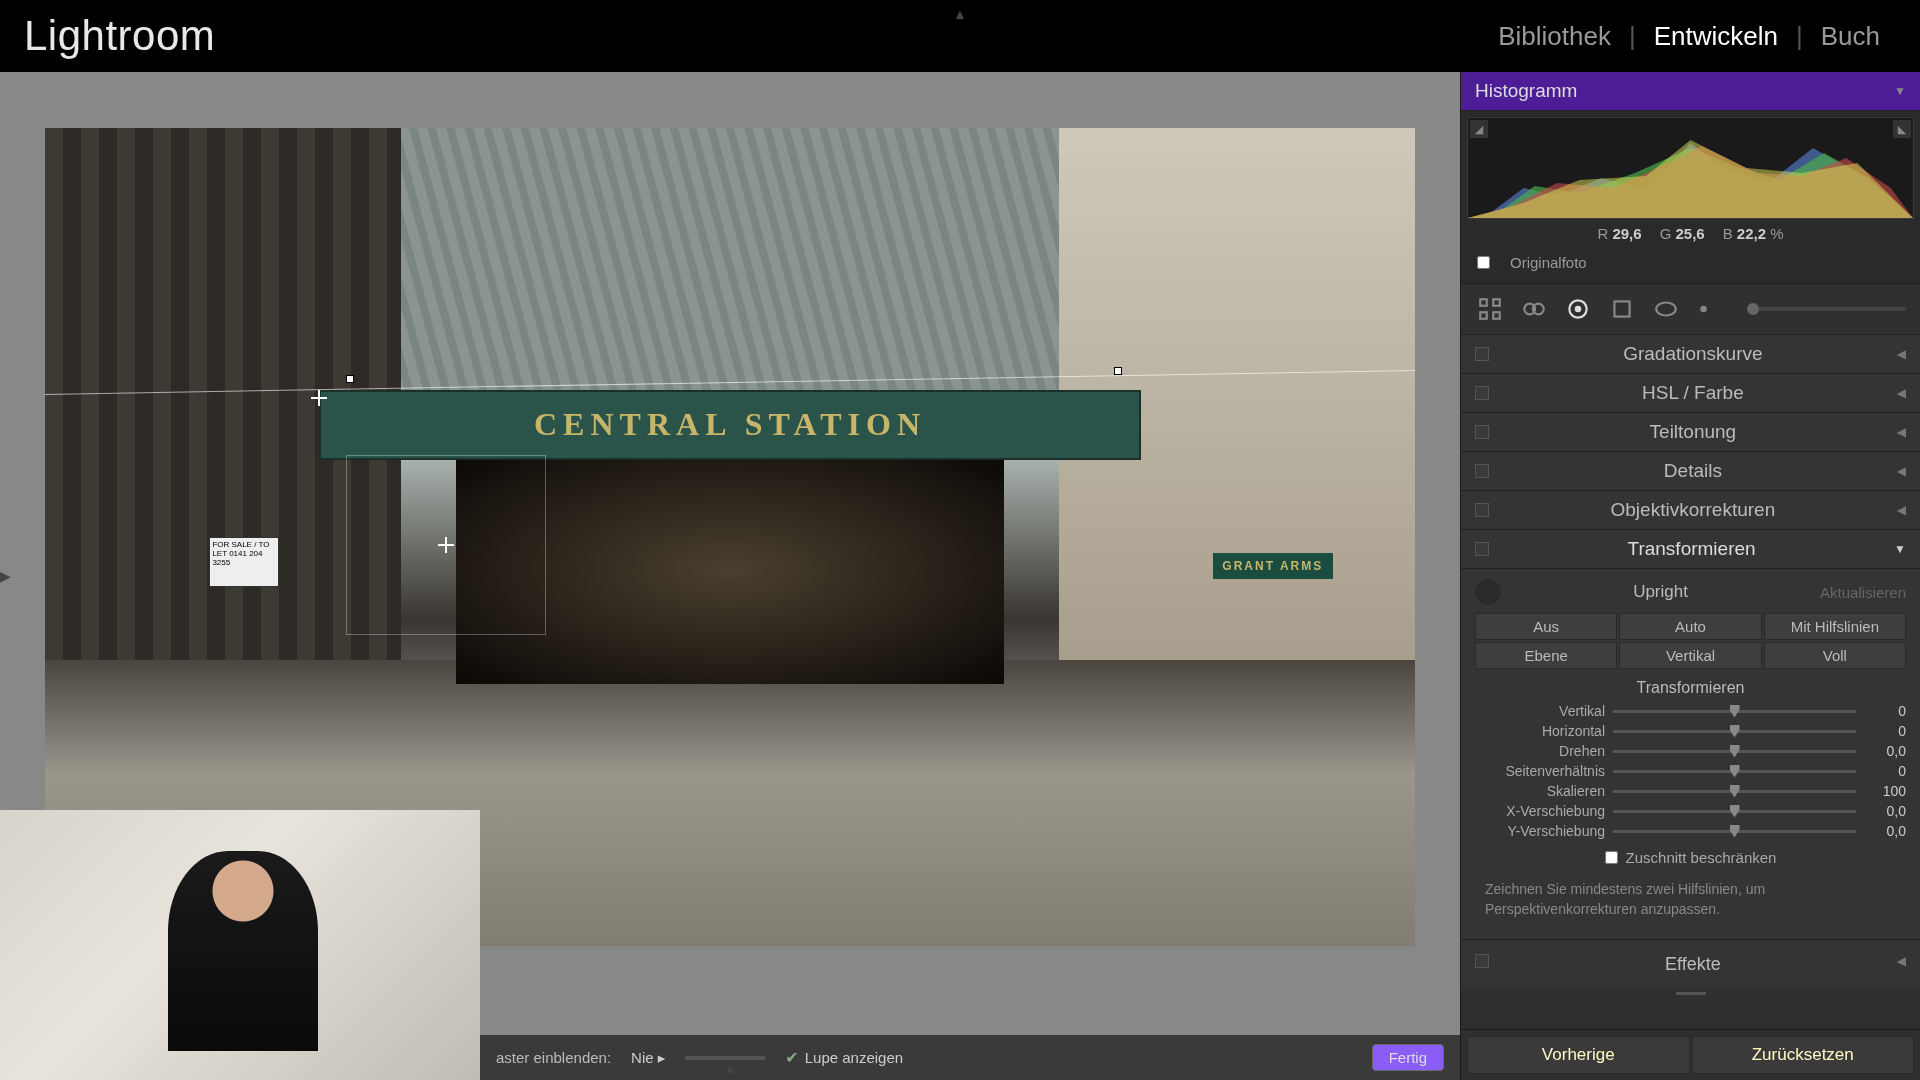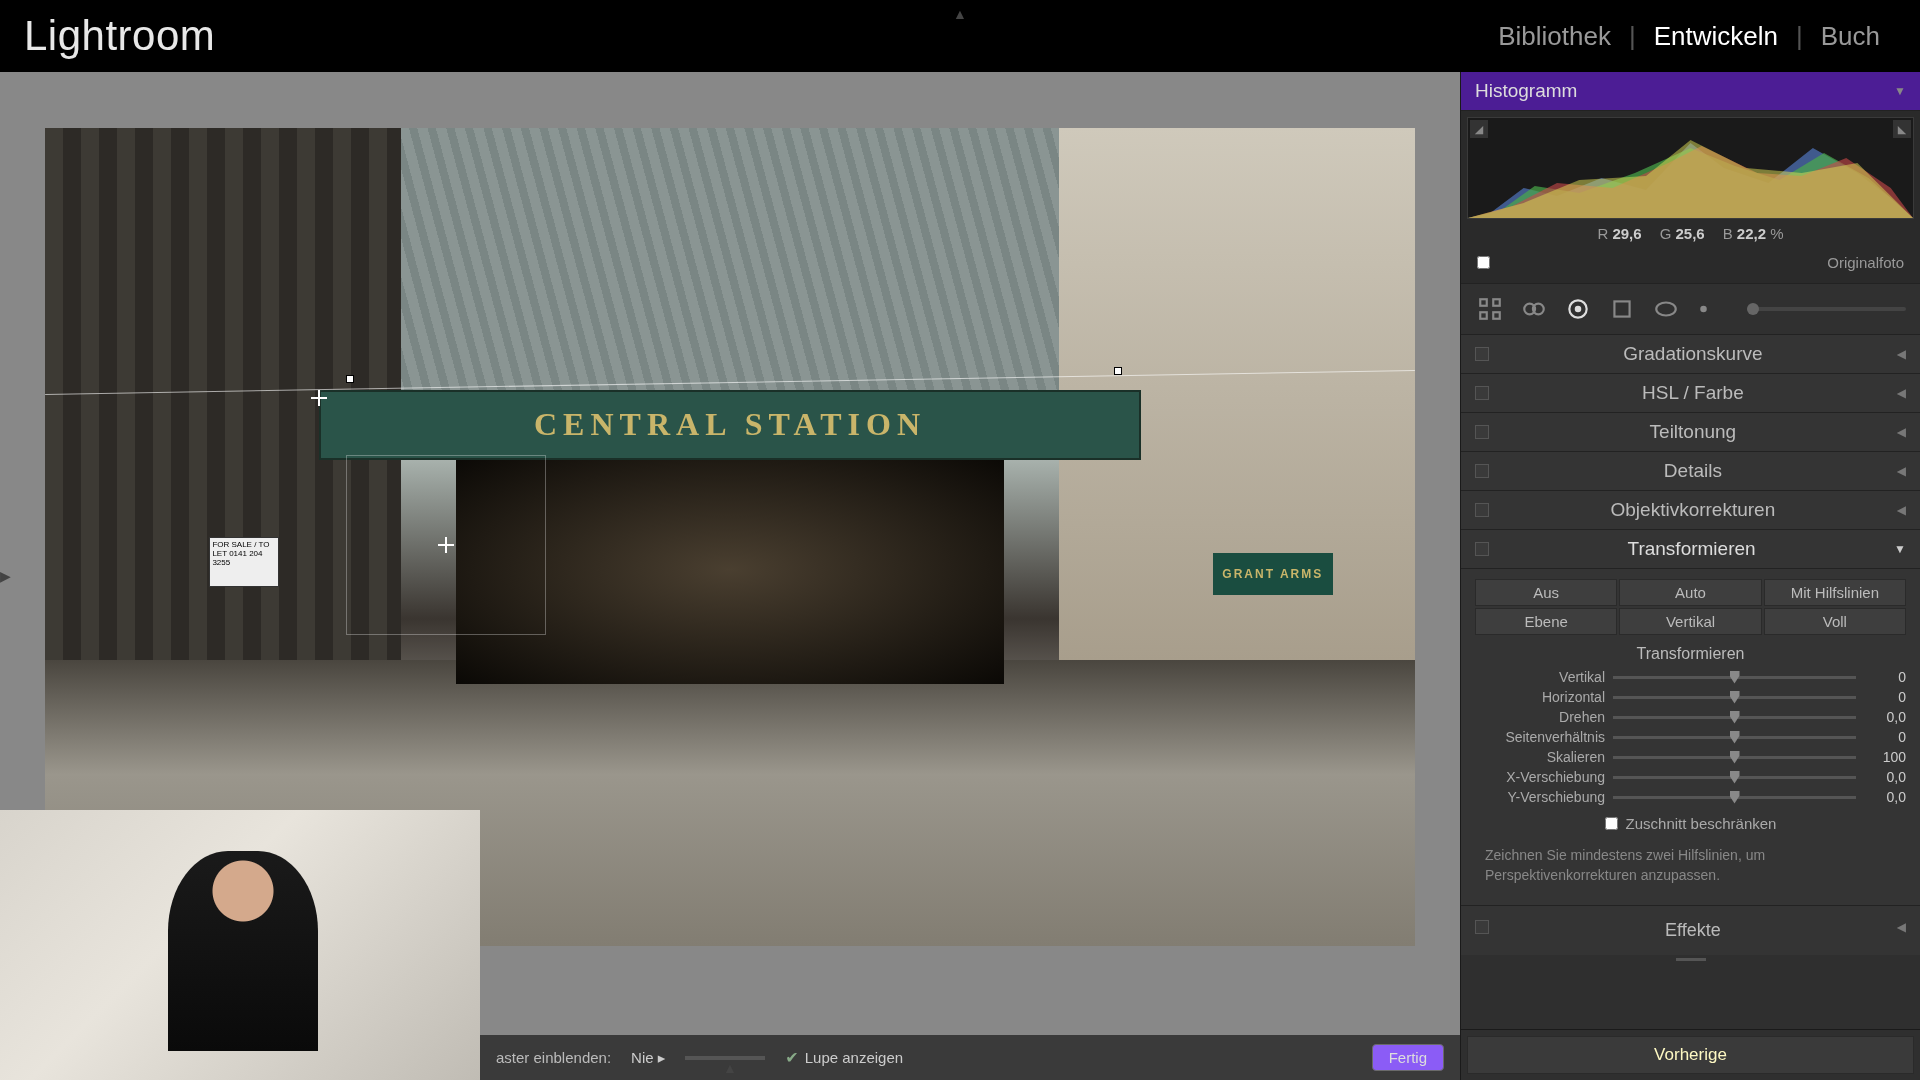"Originalfoto" .original-chk { gap: 8px -> 20px; justify-content: space-between -> none }
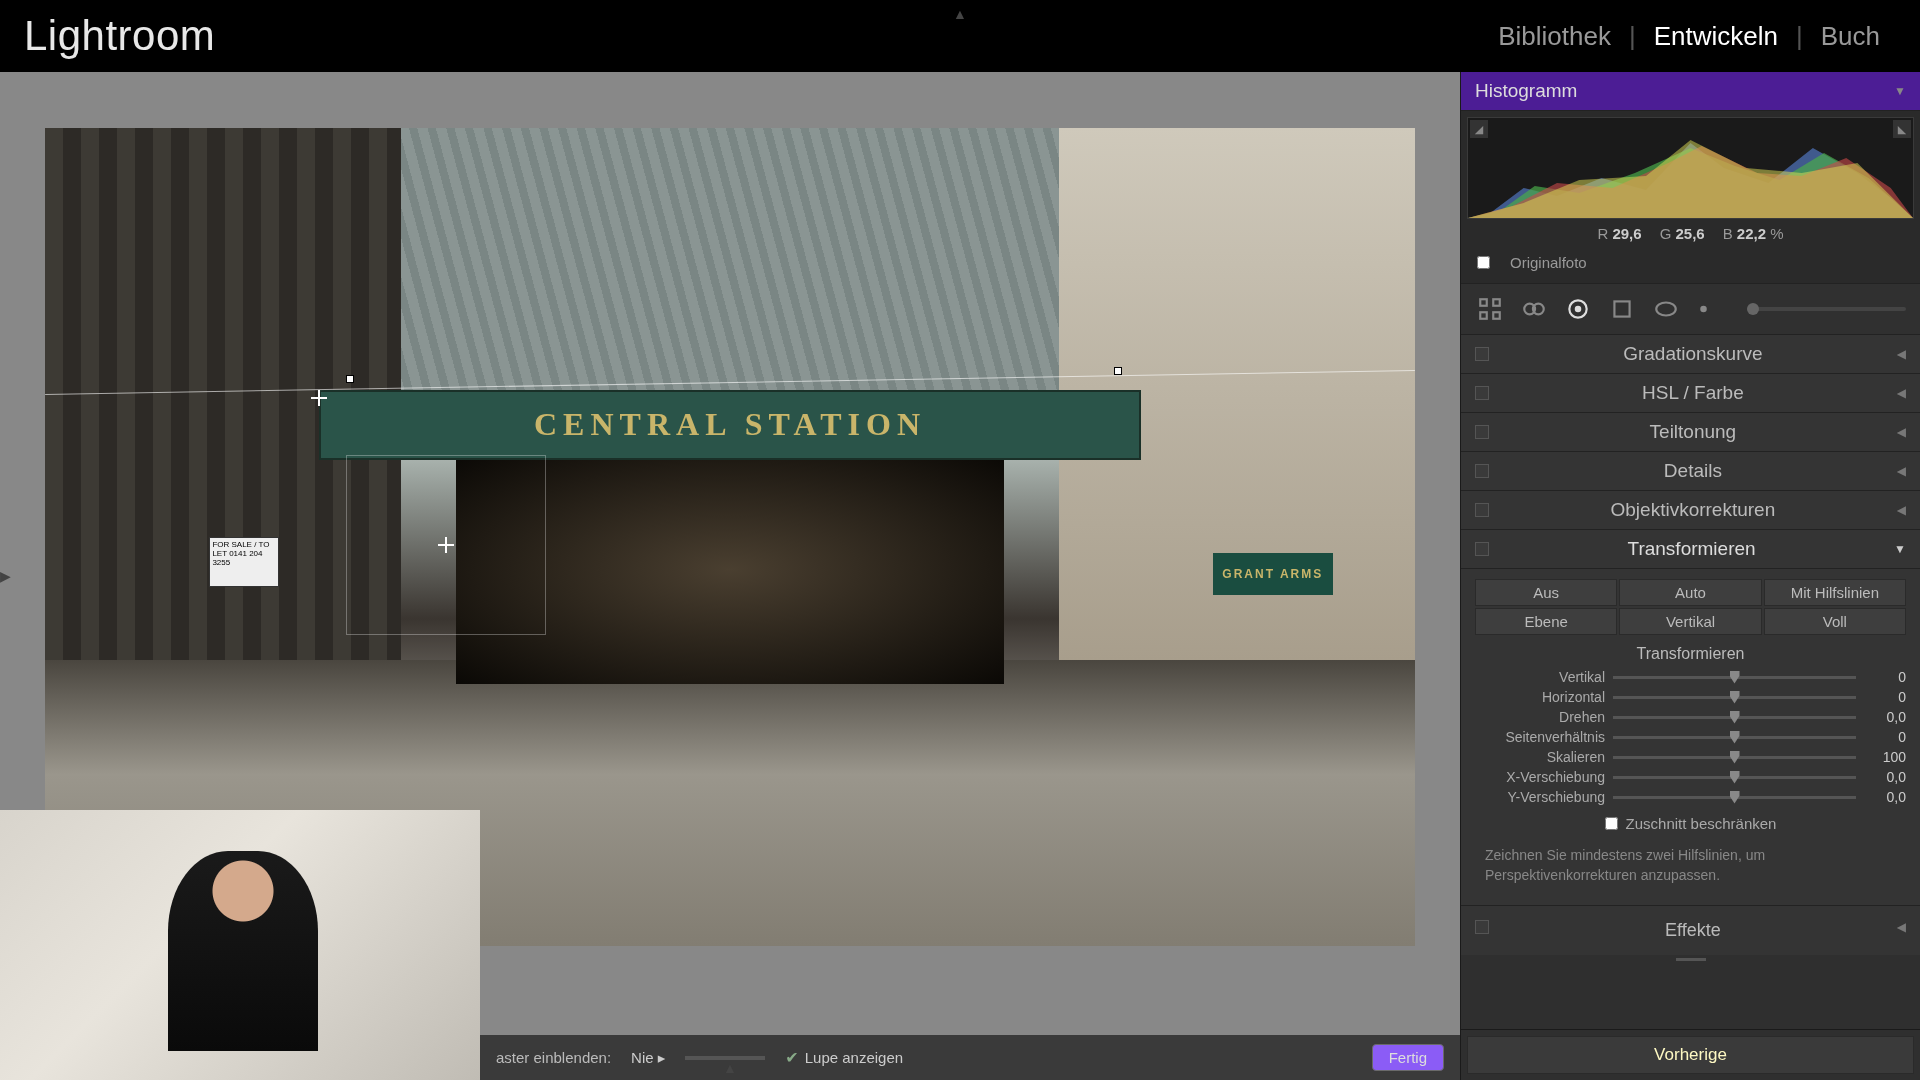"GRANT ARMS" .sign-right { height: 42px -> 26px }
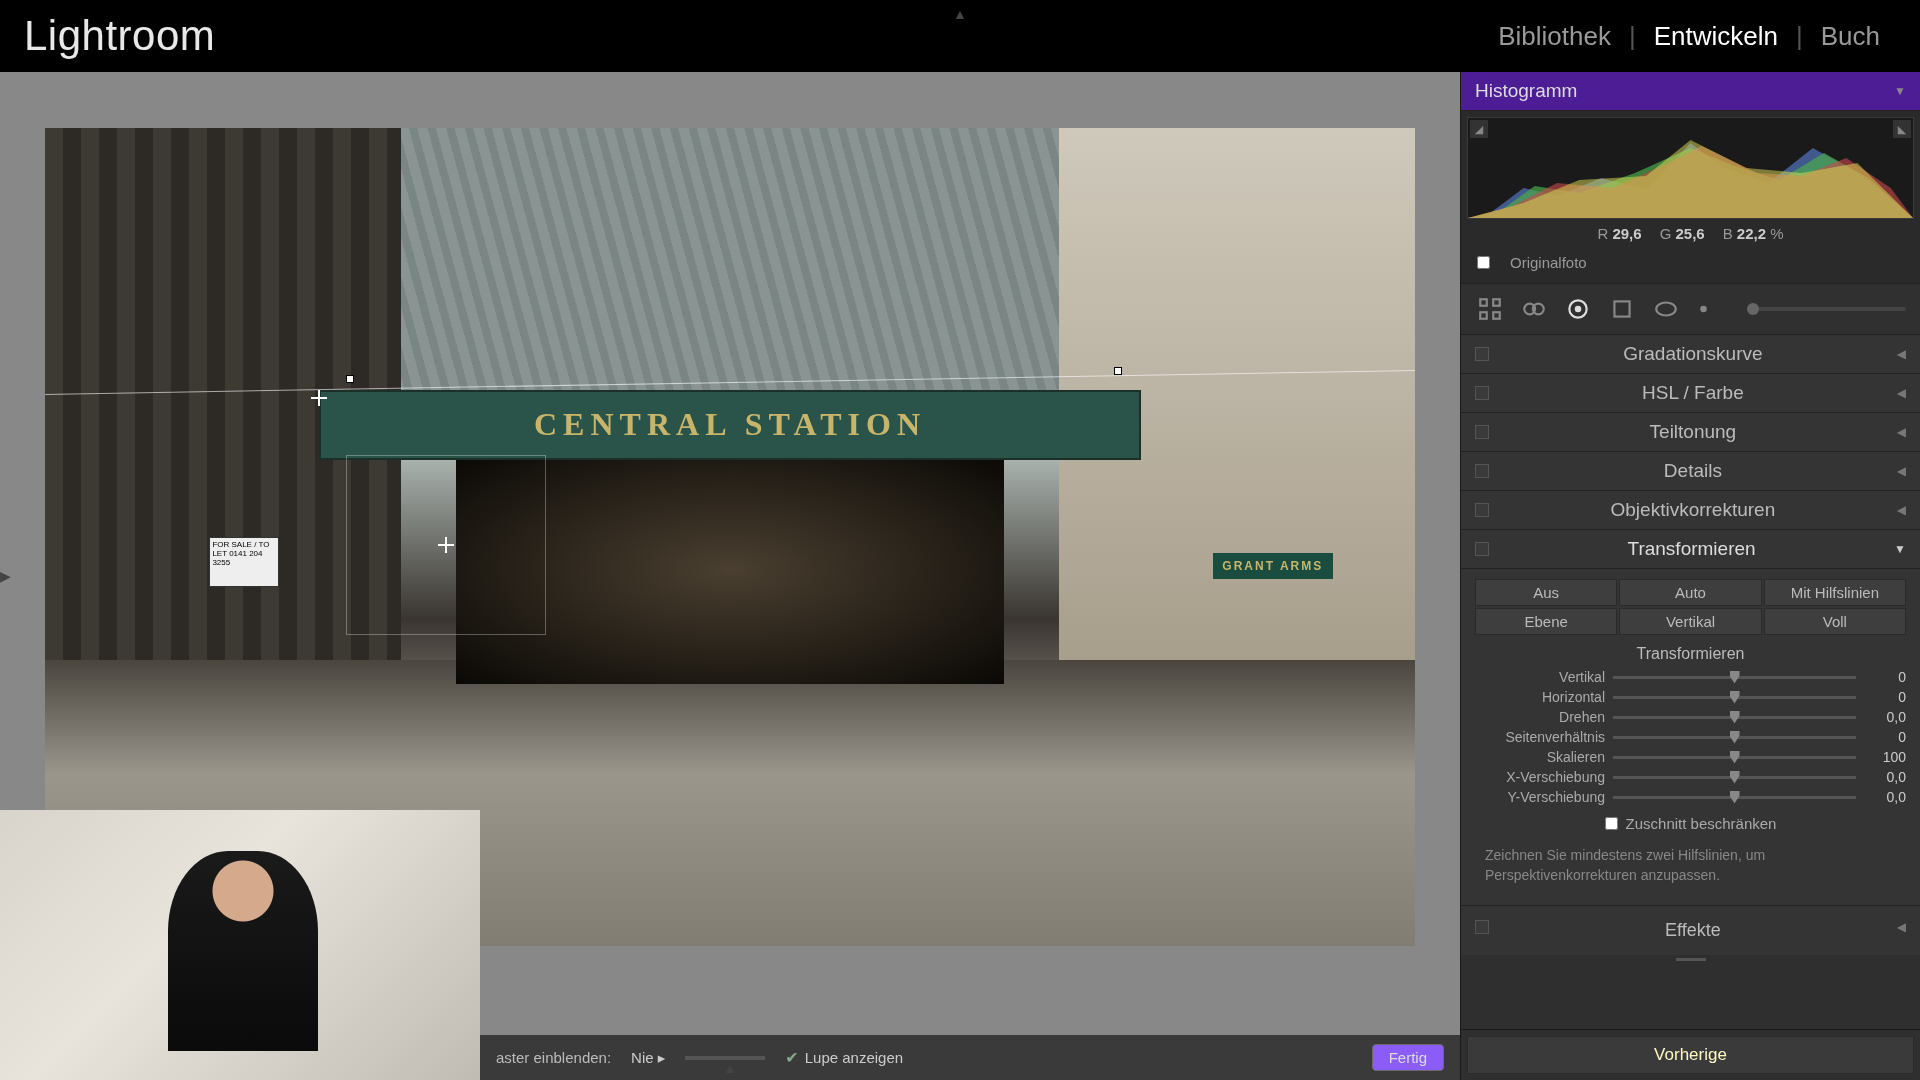"Upright" div.upright-row { html: none -> <div> <div></div> <span>Upright</span> <span>Aktualisieren</span> </div> }
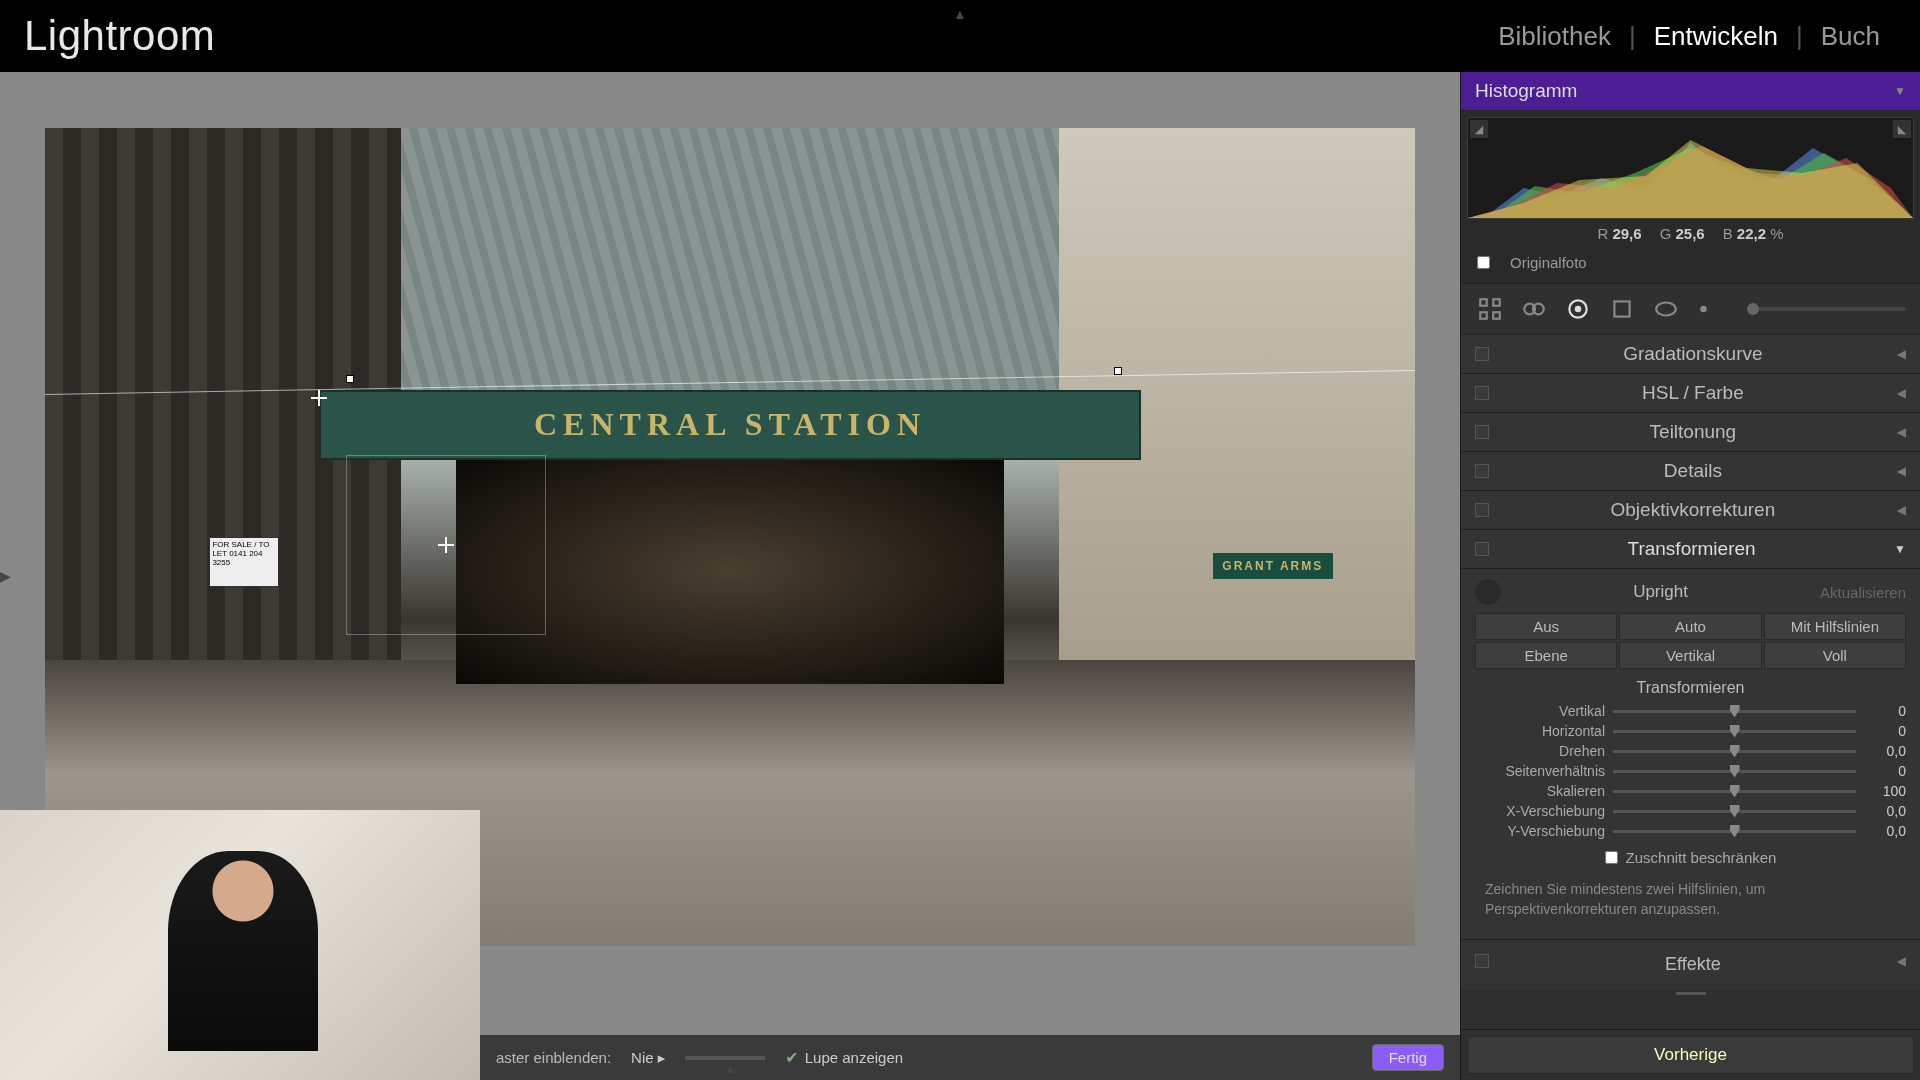"Zurücksetzen" button { html: none -> <button>Zurücksetzen</button> }
